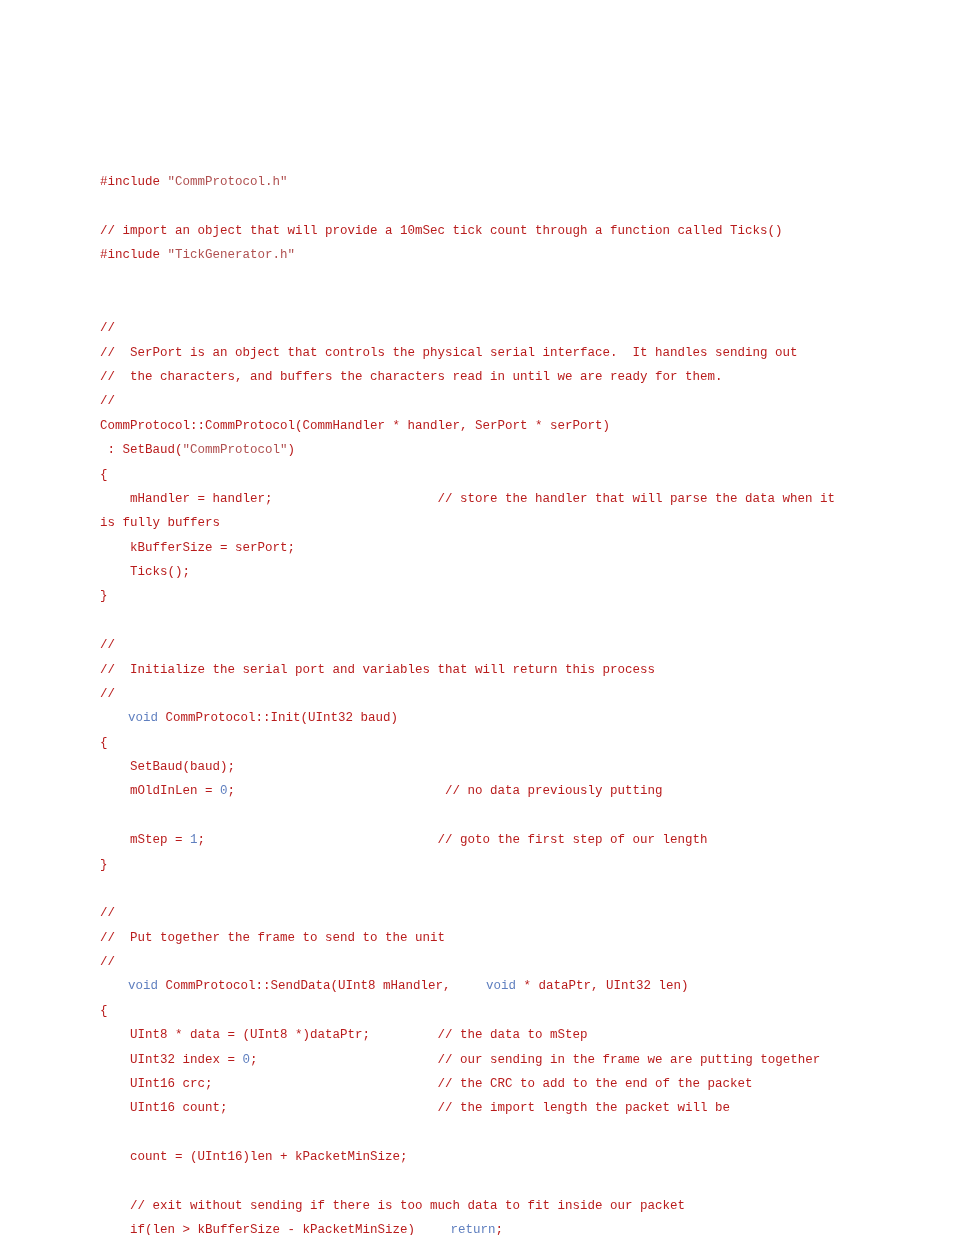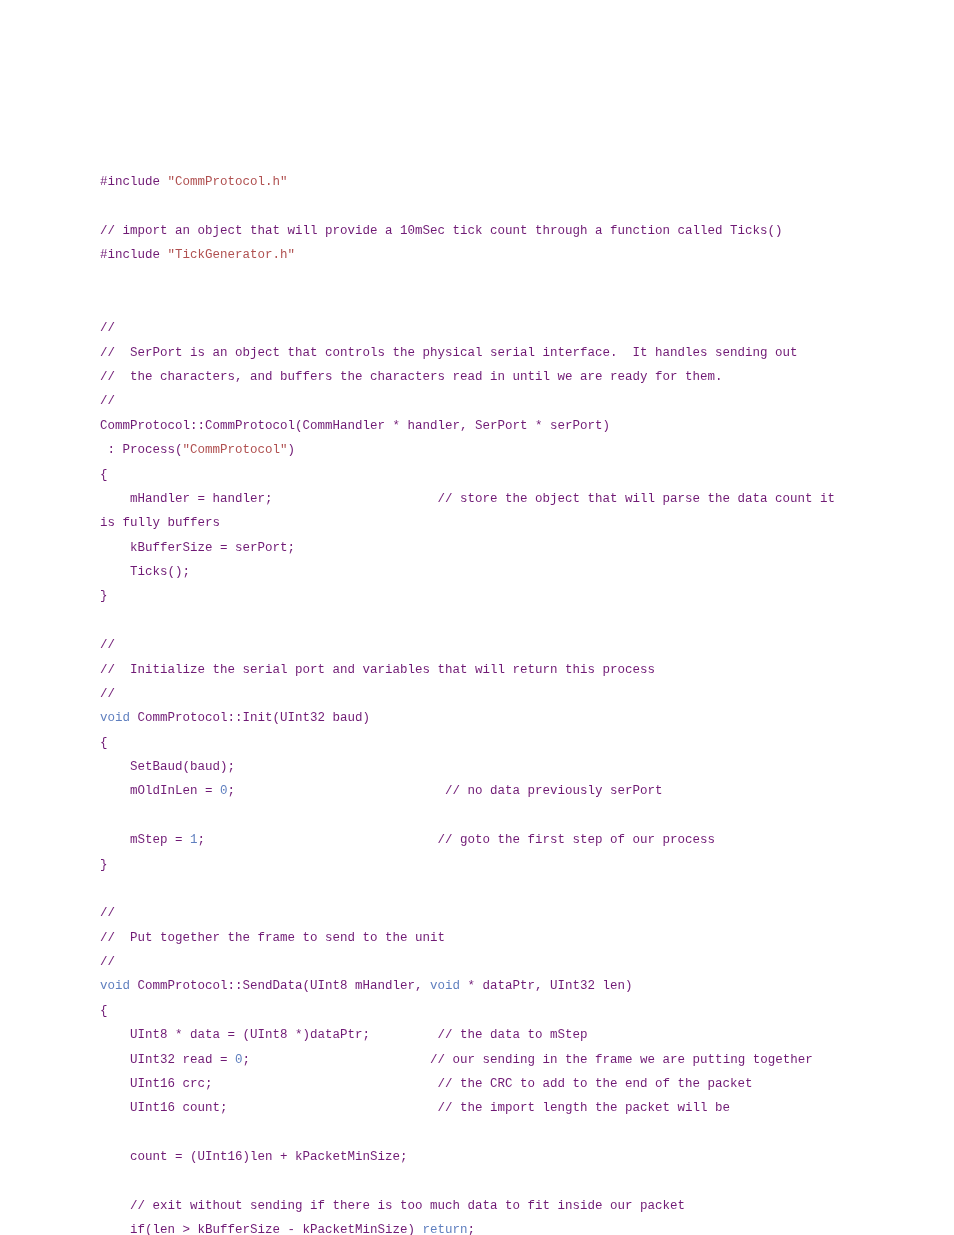"#include" .c-default { color: #701a75 -> #b91c1c }
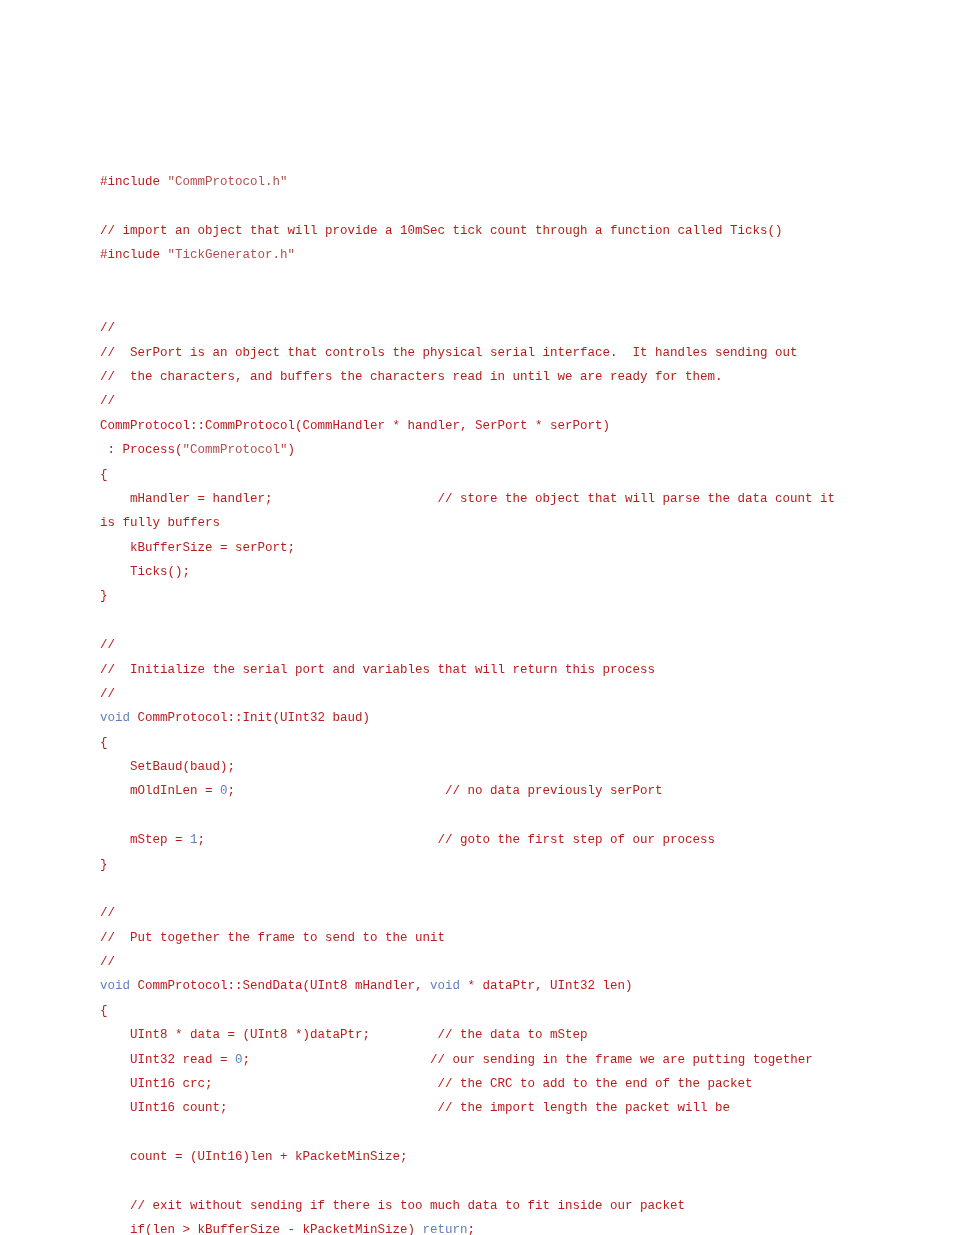": Process(" span.c-default { text: Process -> SetBaud }
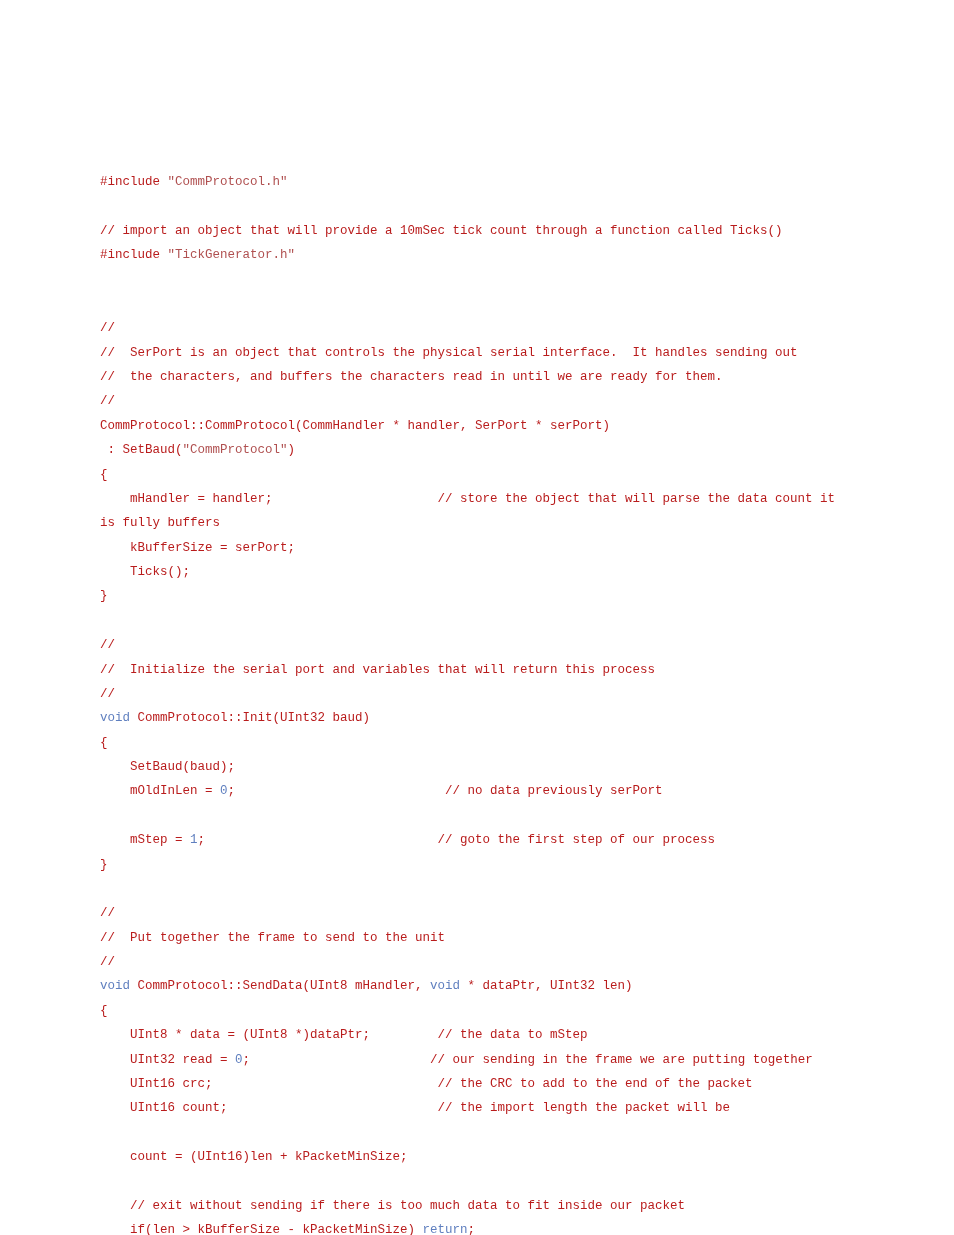"mHandler = handler; // store" span.c-default { text: object that will parse the data count -> handler that will parse the data when }
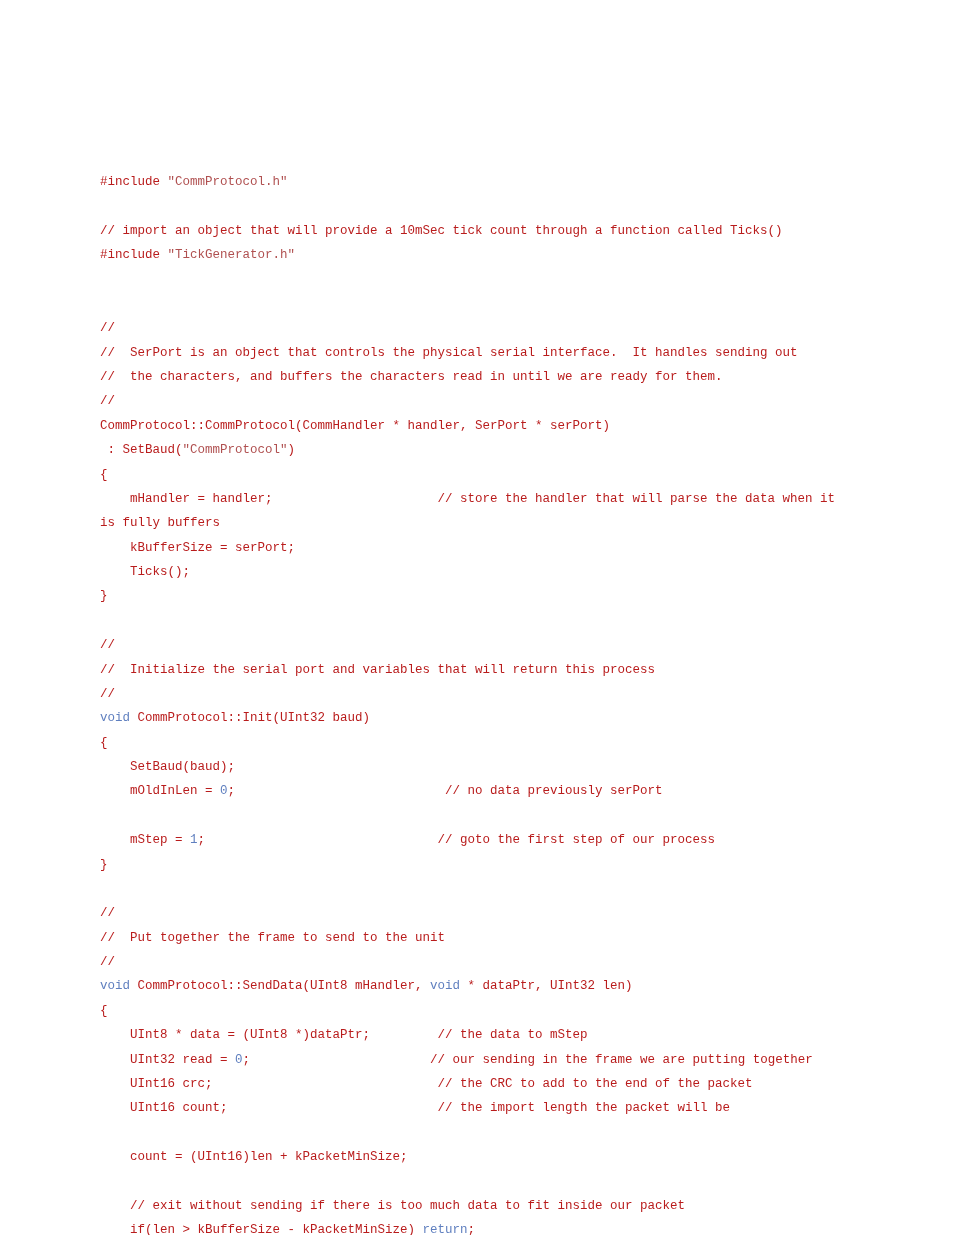"void" .c-keyword { margin-left: none -> 28px }
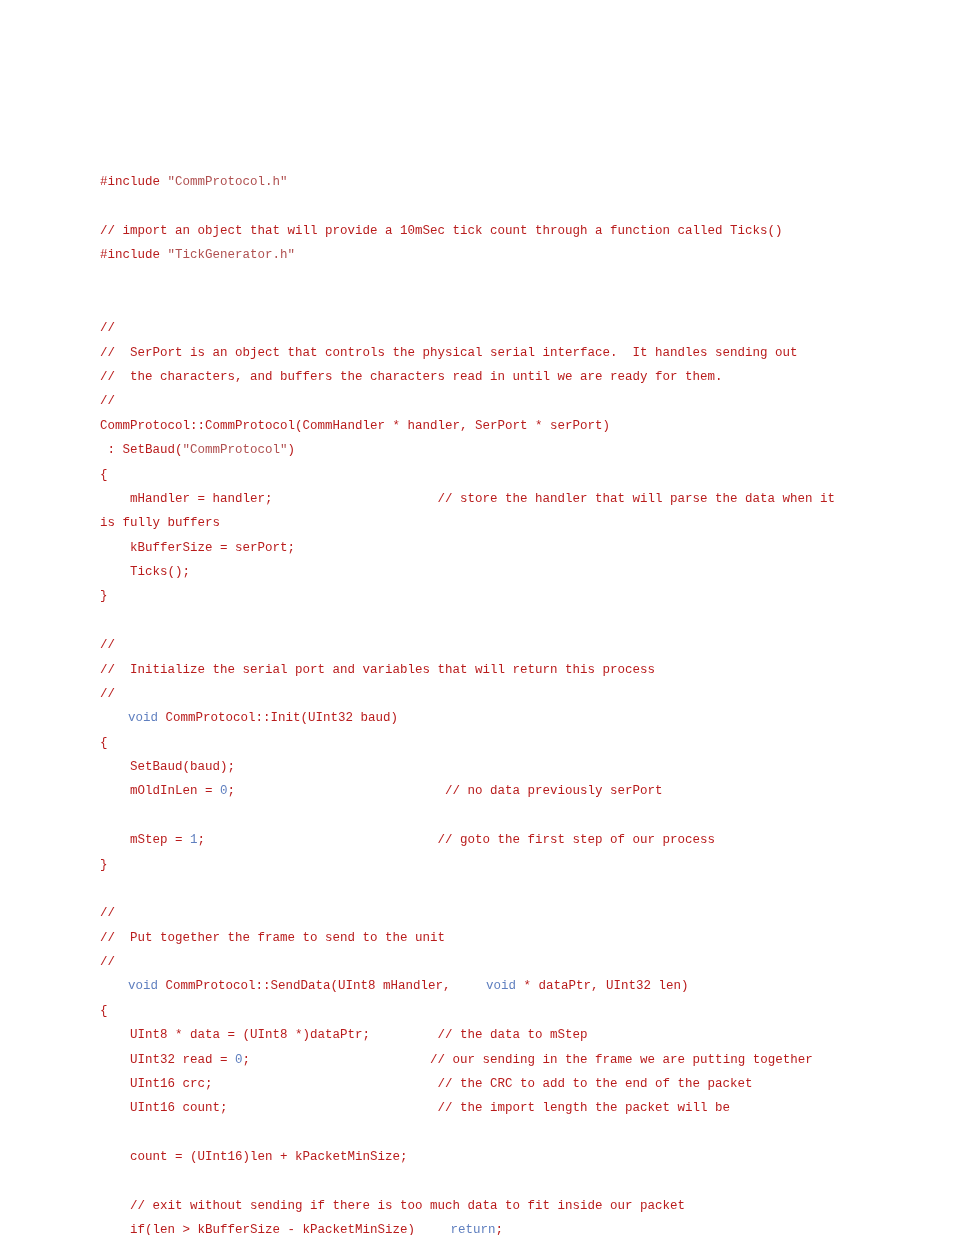"; // no data previously" span.c-default { text: serPort -> putting }
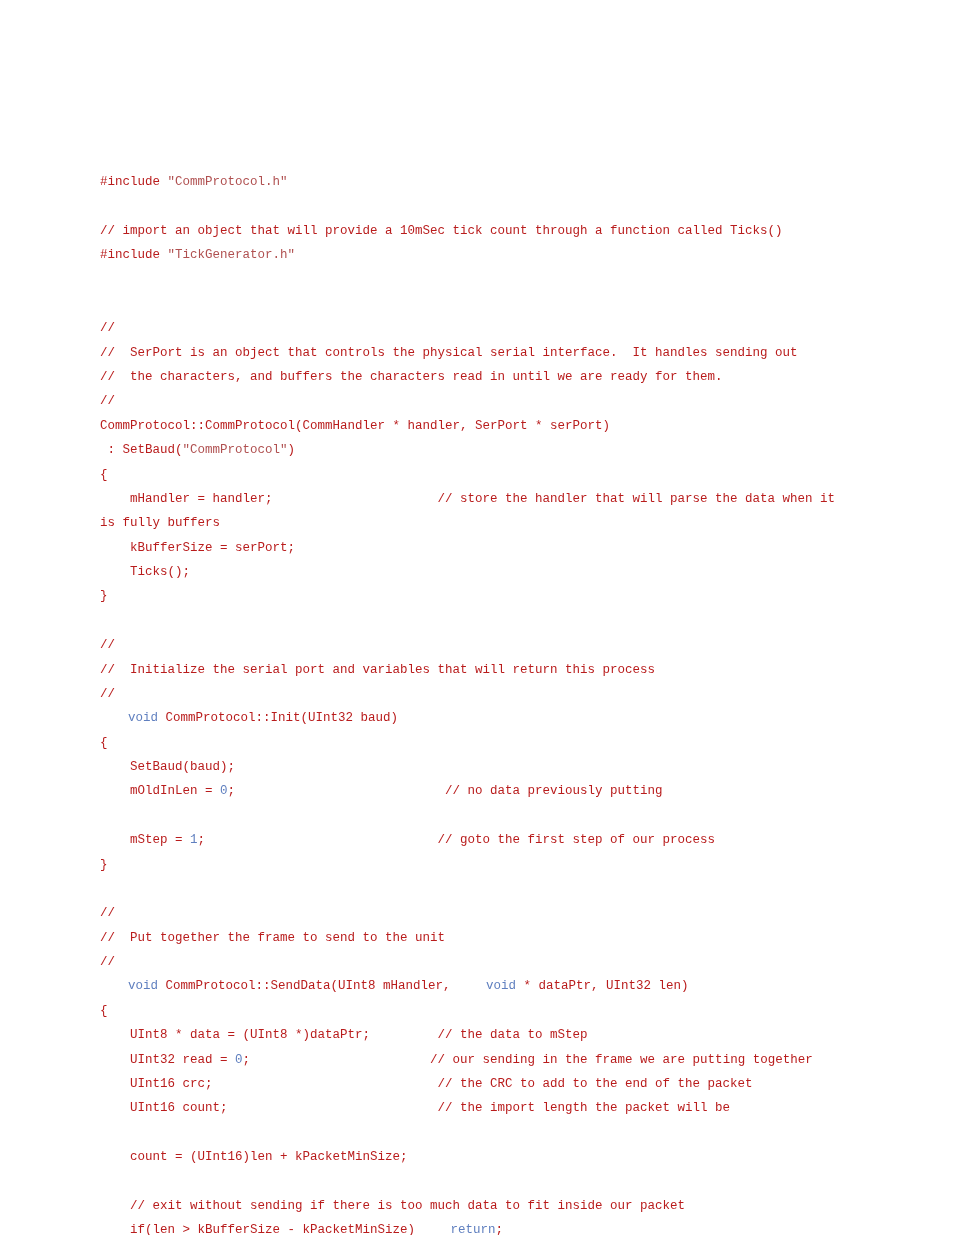"; // goto the first" span.c-default { text: process -> length }
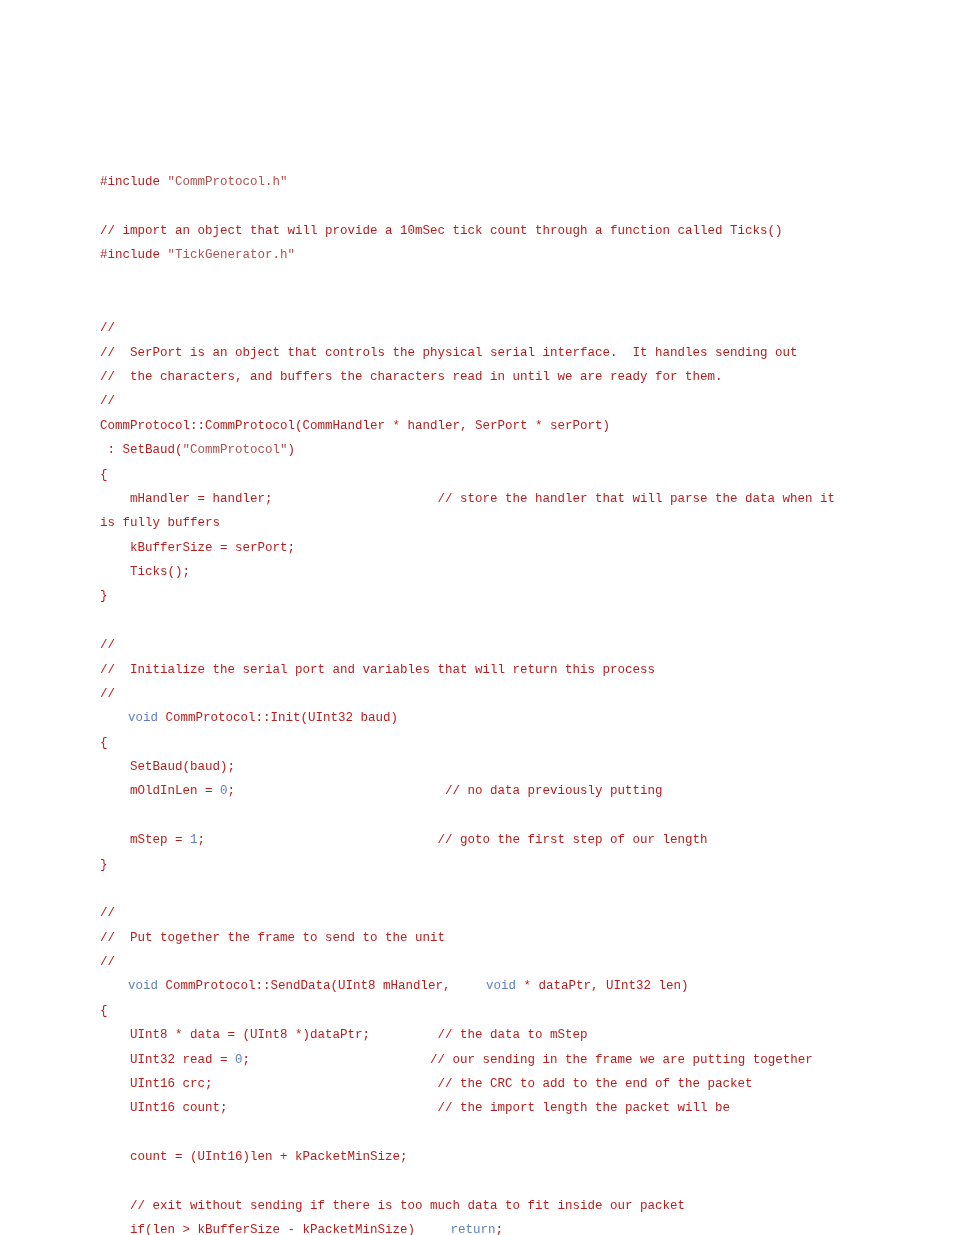"UInt32 read =" span.c-default { text: read -> index }
